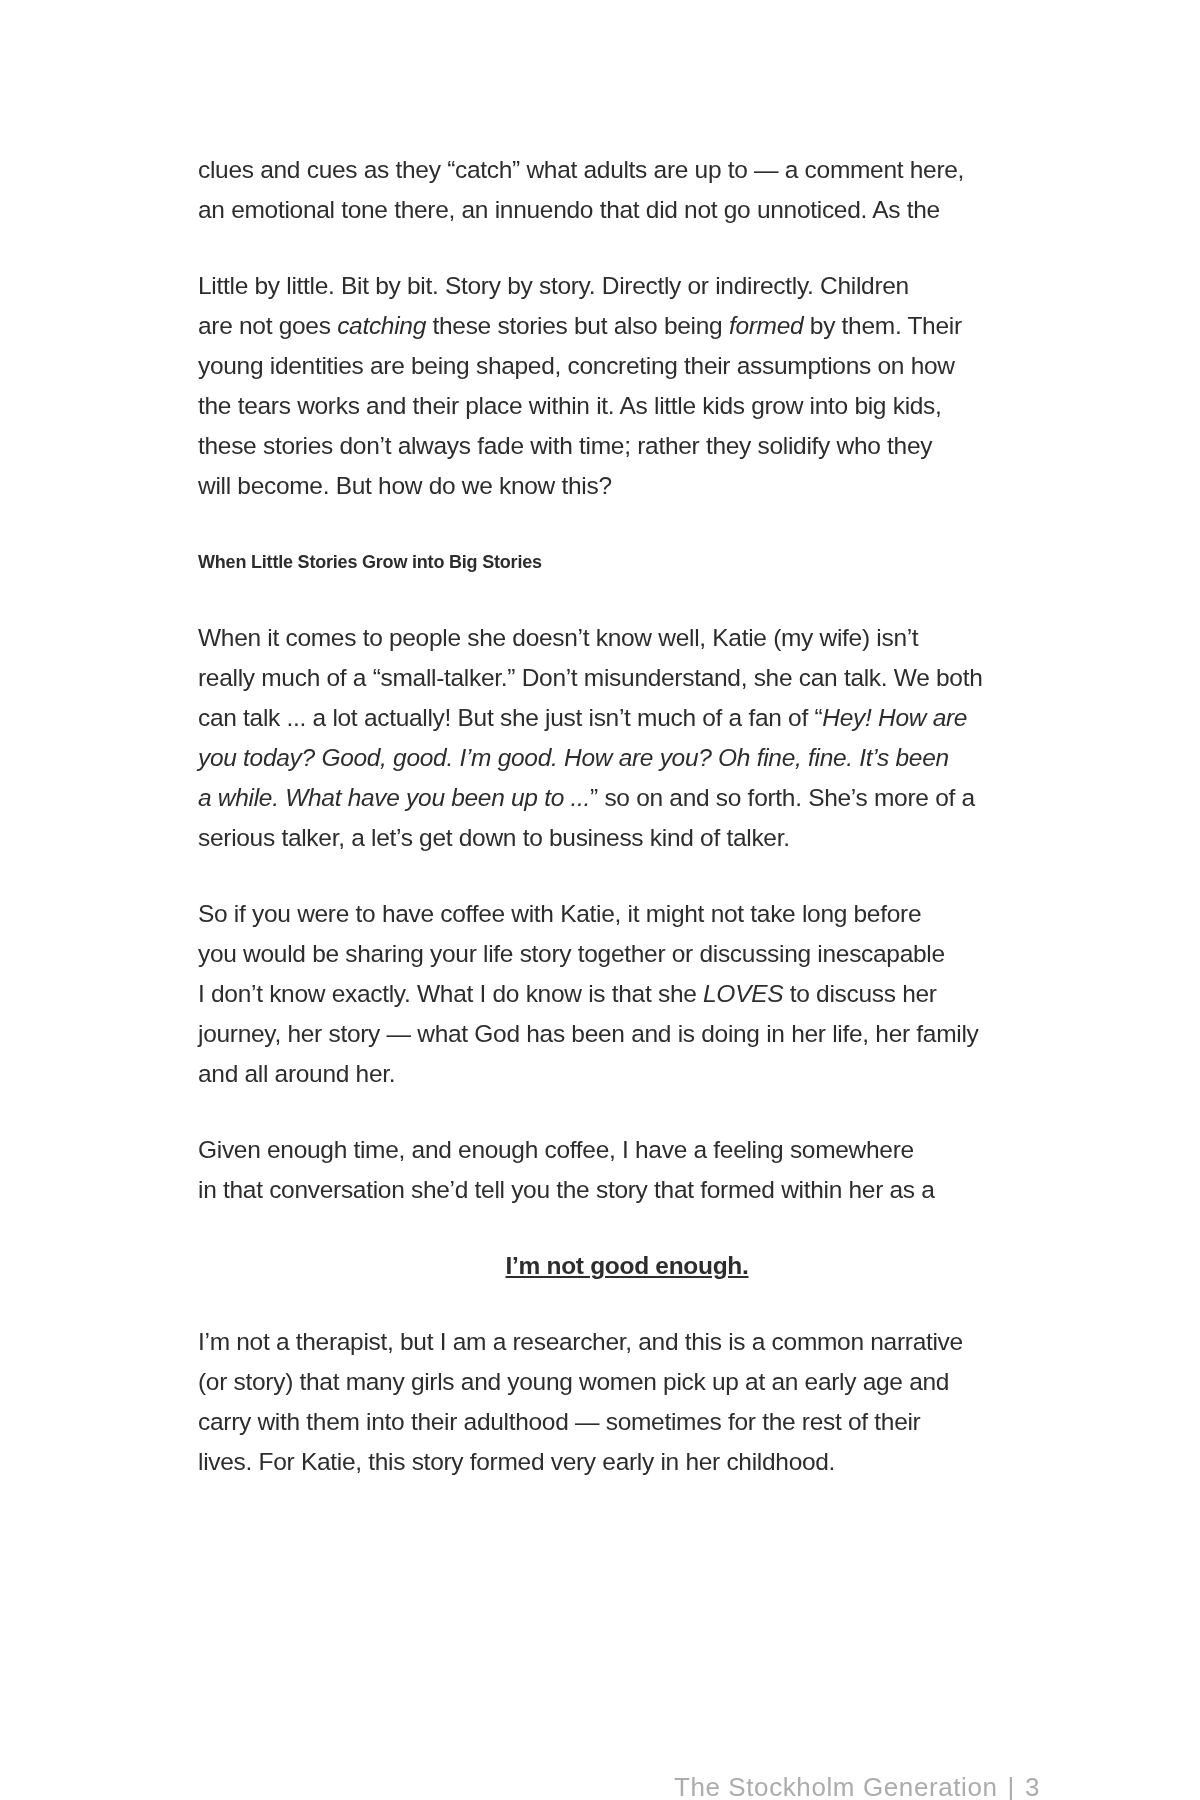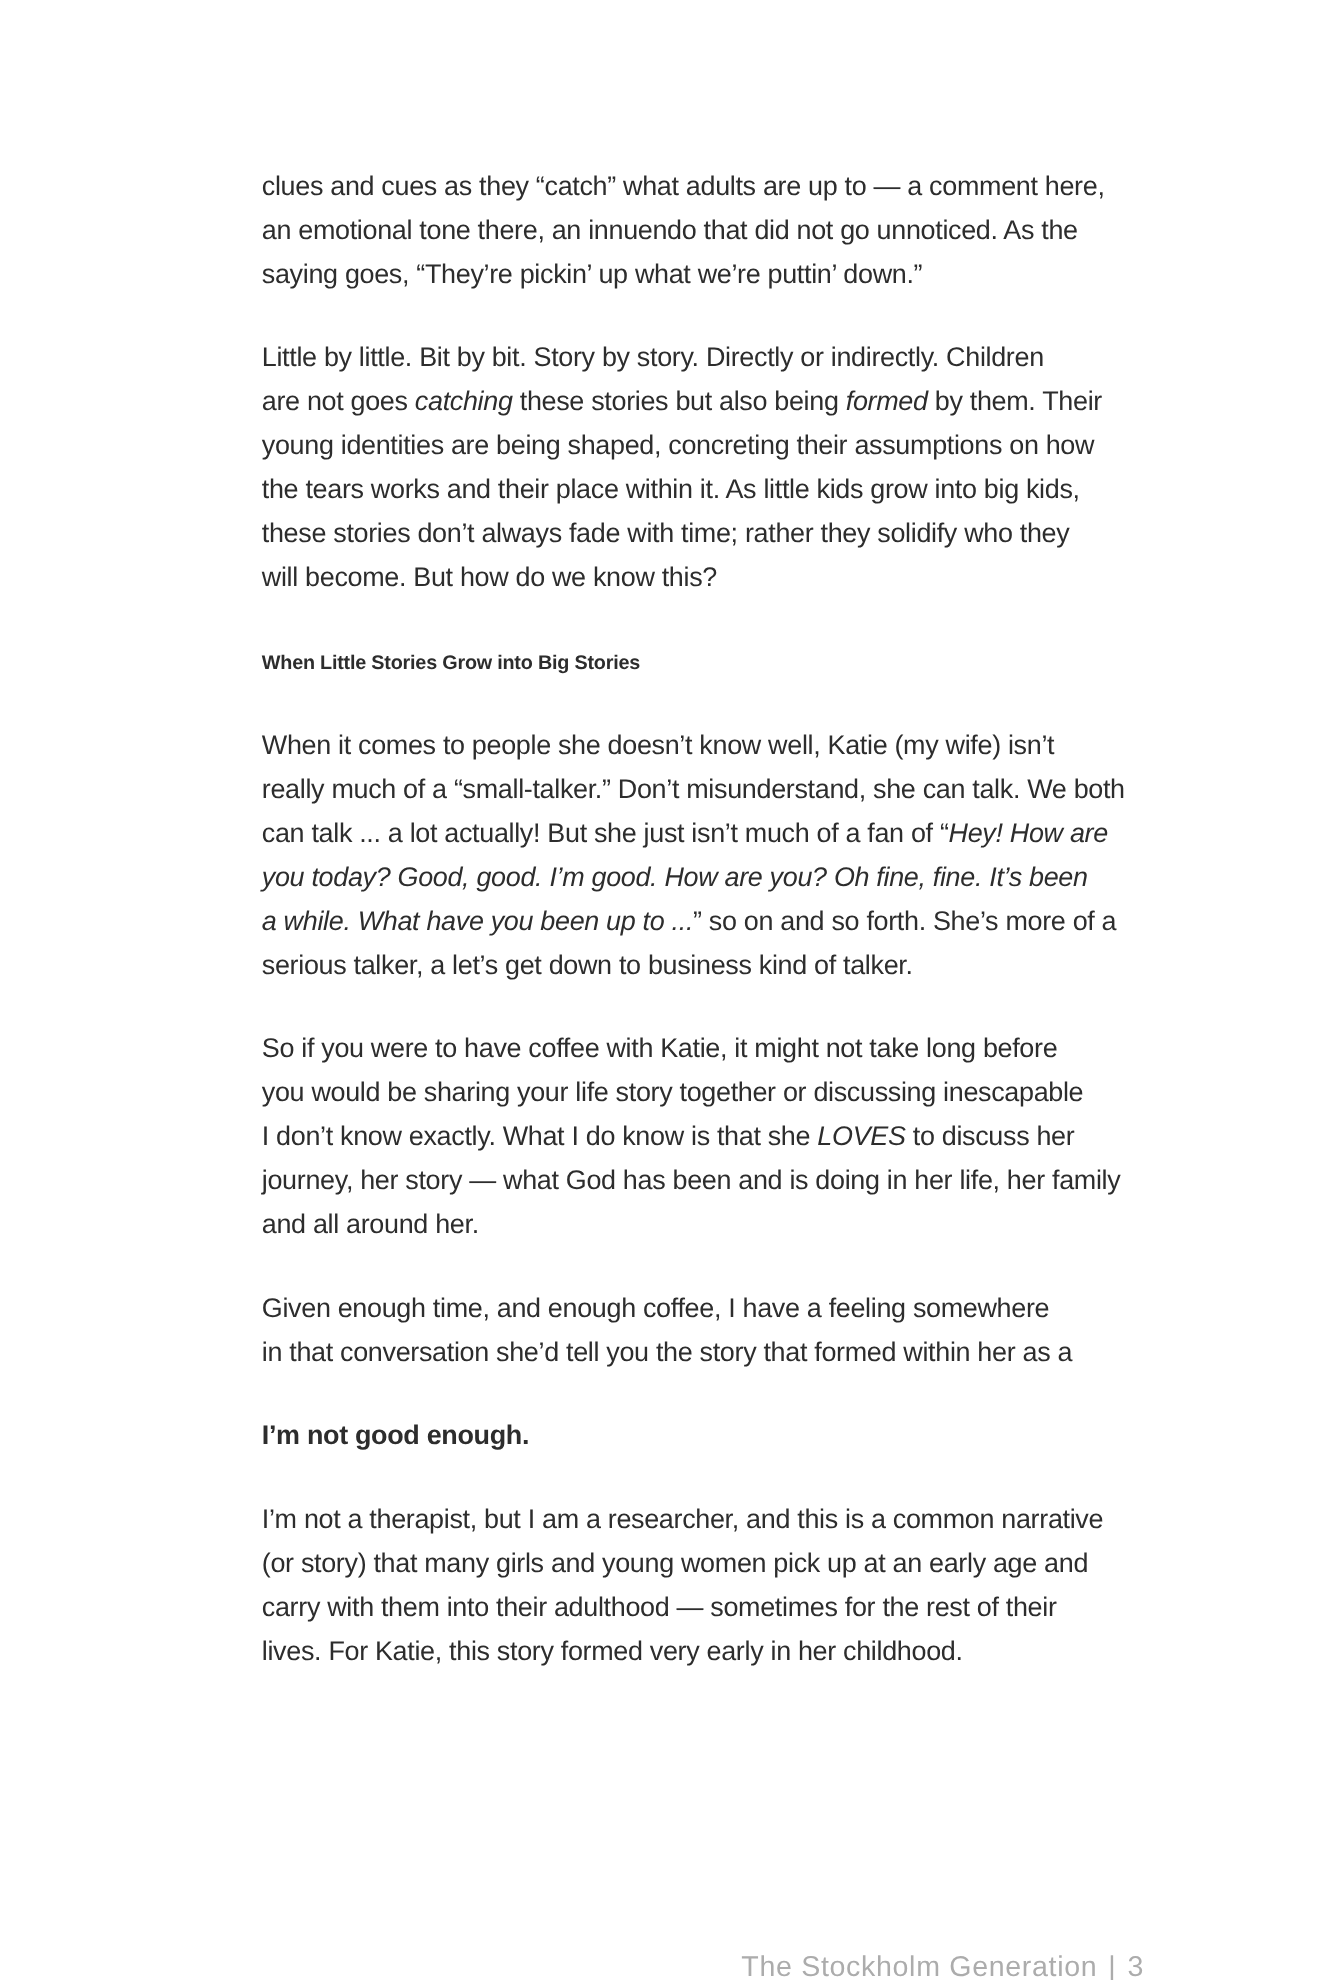"clues and cues as they" .content { margin-left: 40px -> none }
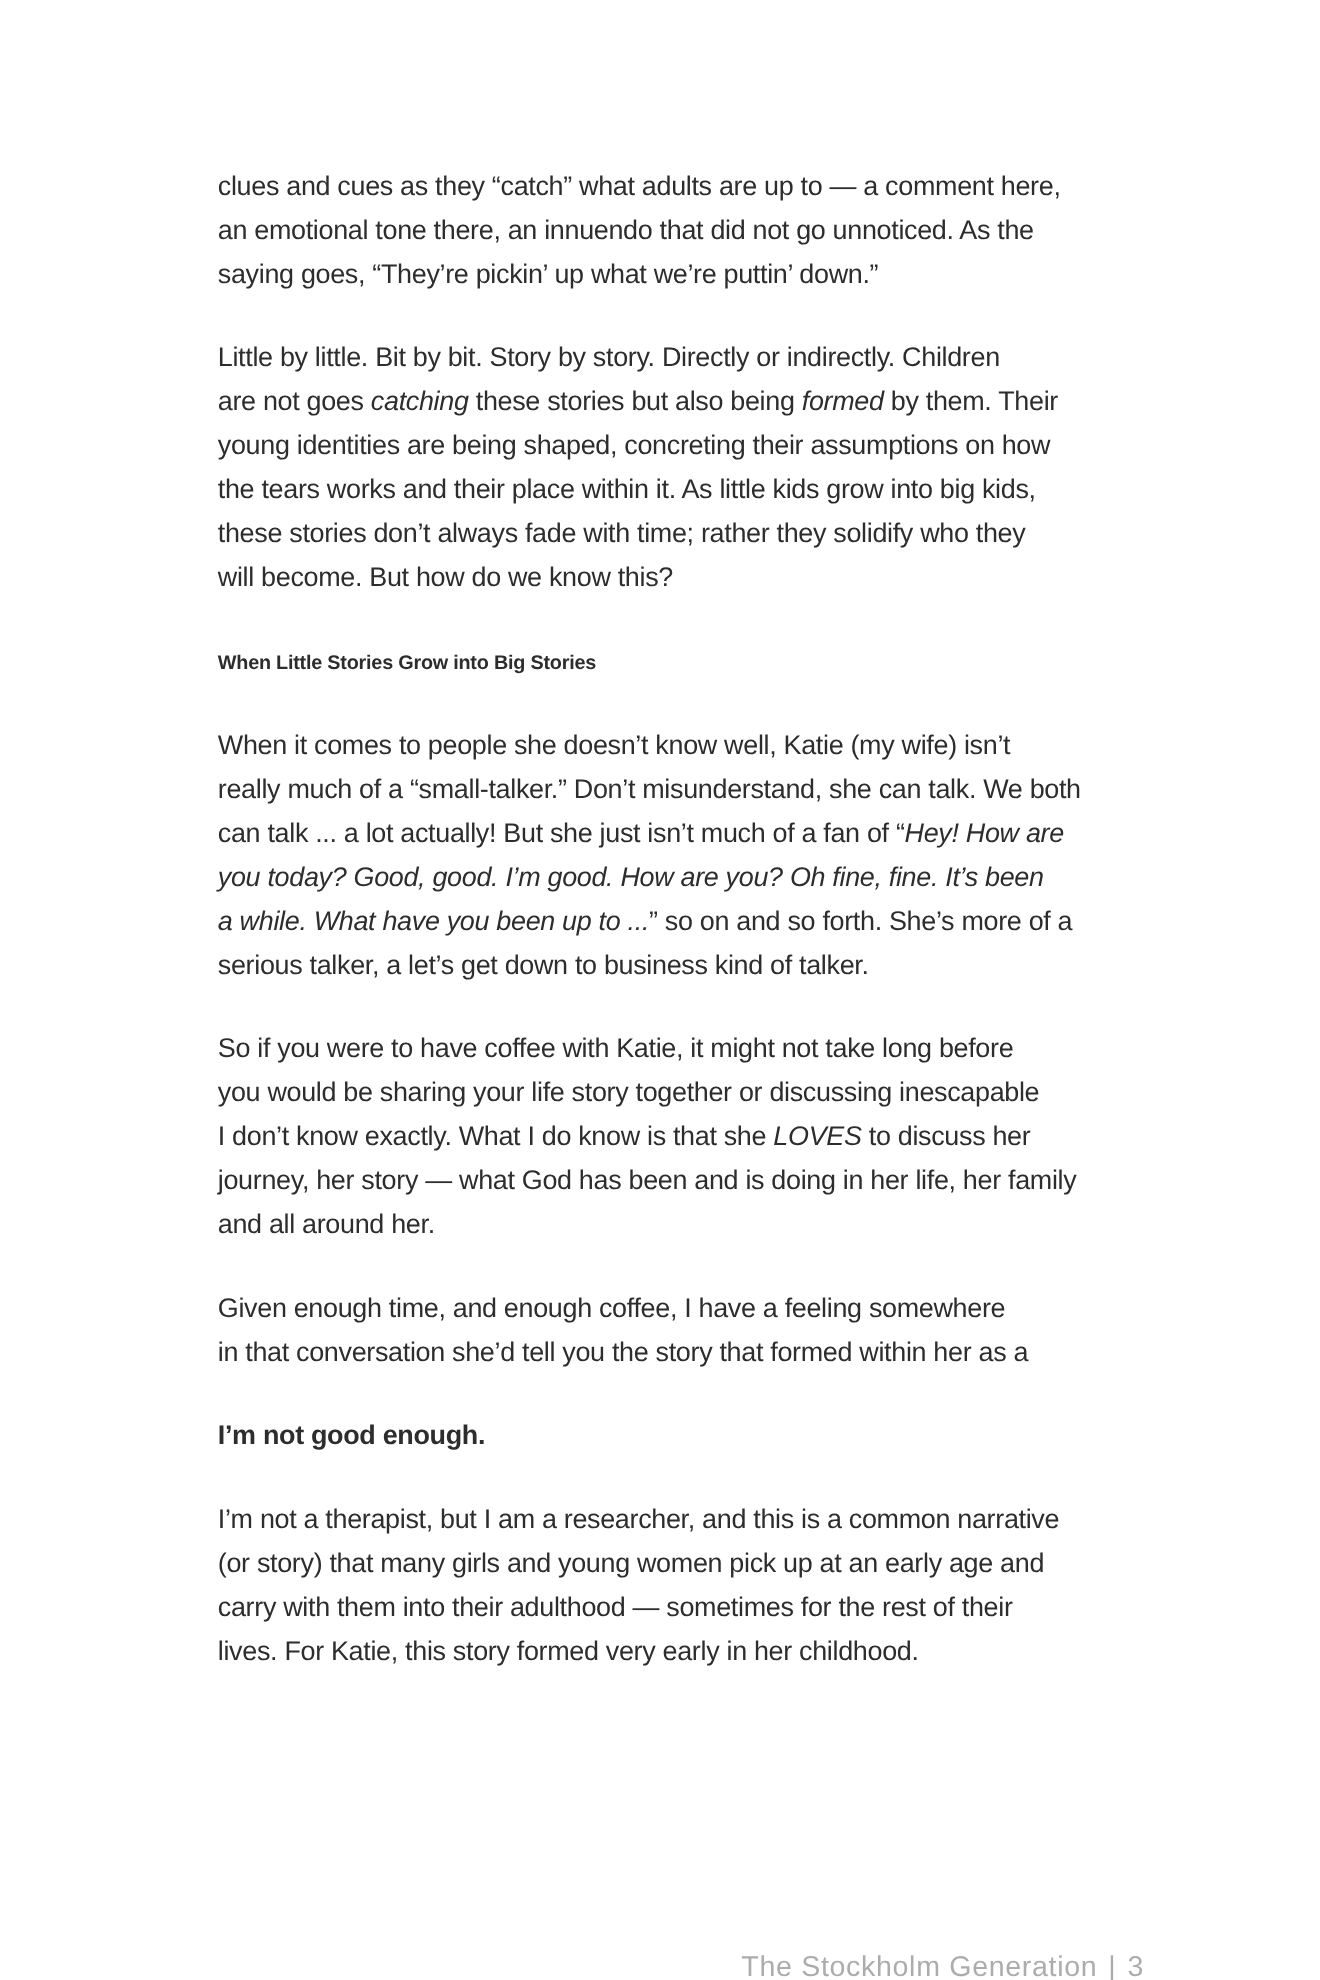"saying goes, “They’re pickin’ up" span.line { html: <span><span>saying goes, “They’re pickin’ up what we’re puttin’ down.”</span></span> -> none }
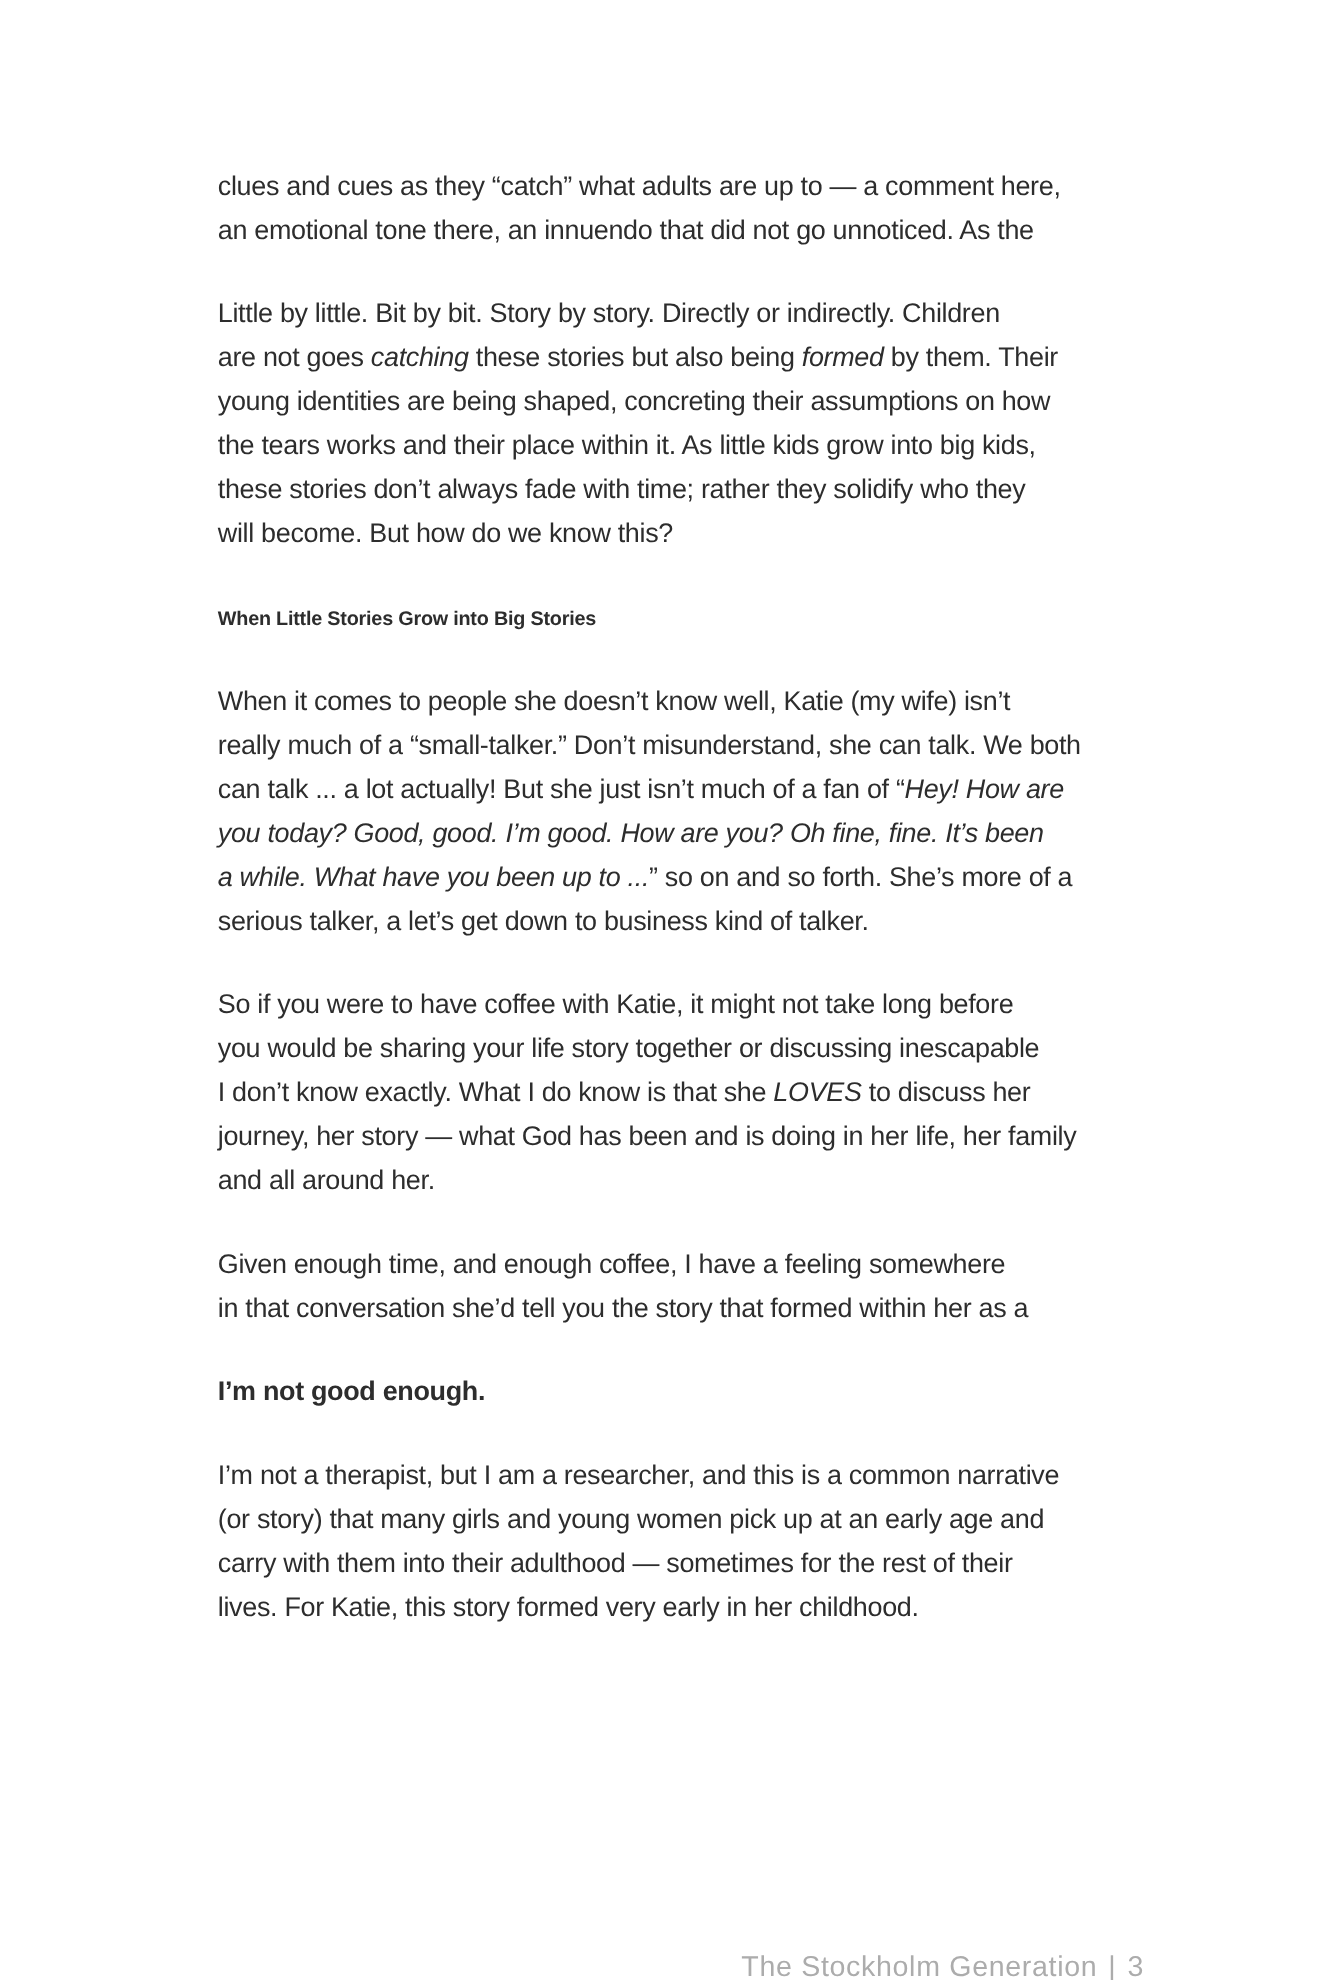"I’m not good enough." .pull-quote { text-align: none -> center; text-decoration: none -> underline }
